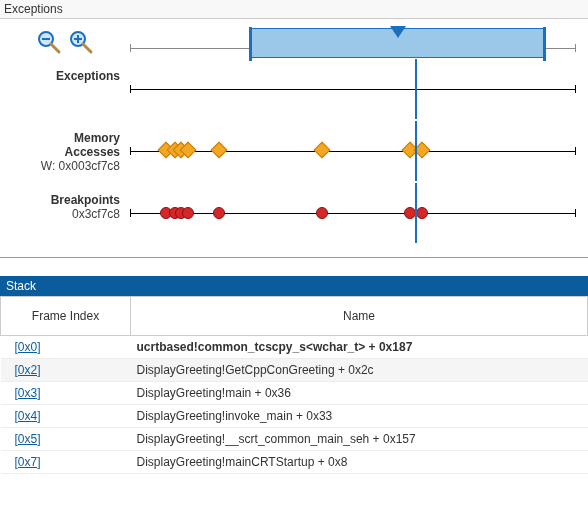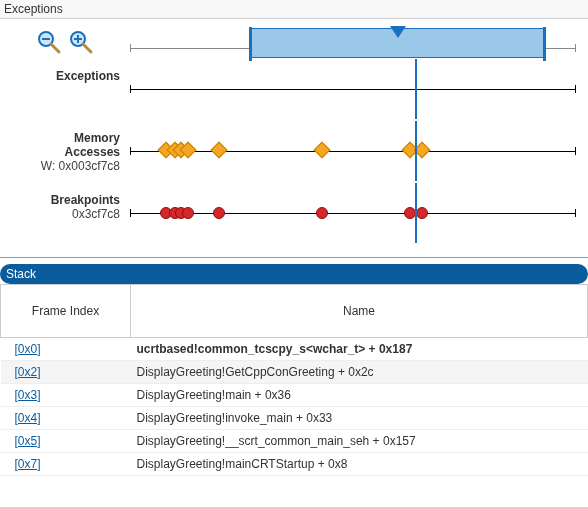"Stack" .stack-header { border-radius: 10px -> none; margin-top: 6px -> 18px }
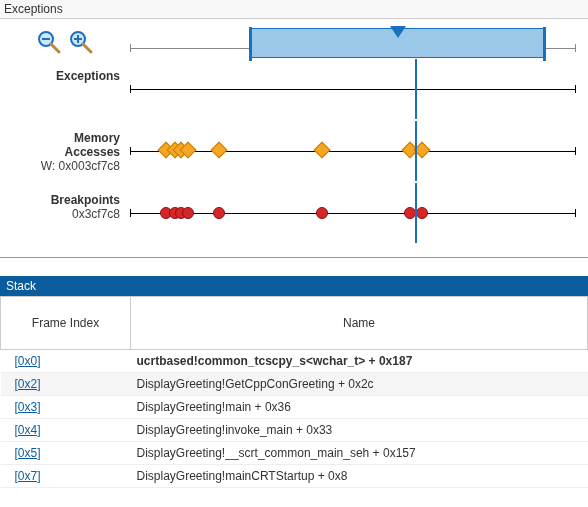"Frame Index" .stack-table th { padding: 19px 6px -> 12px 6px }
